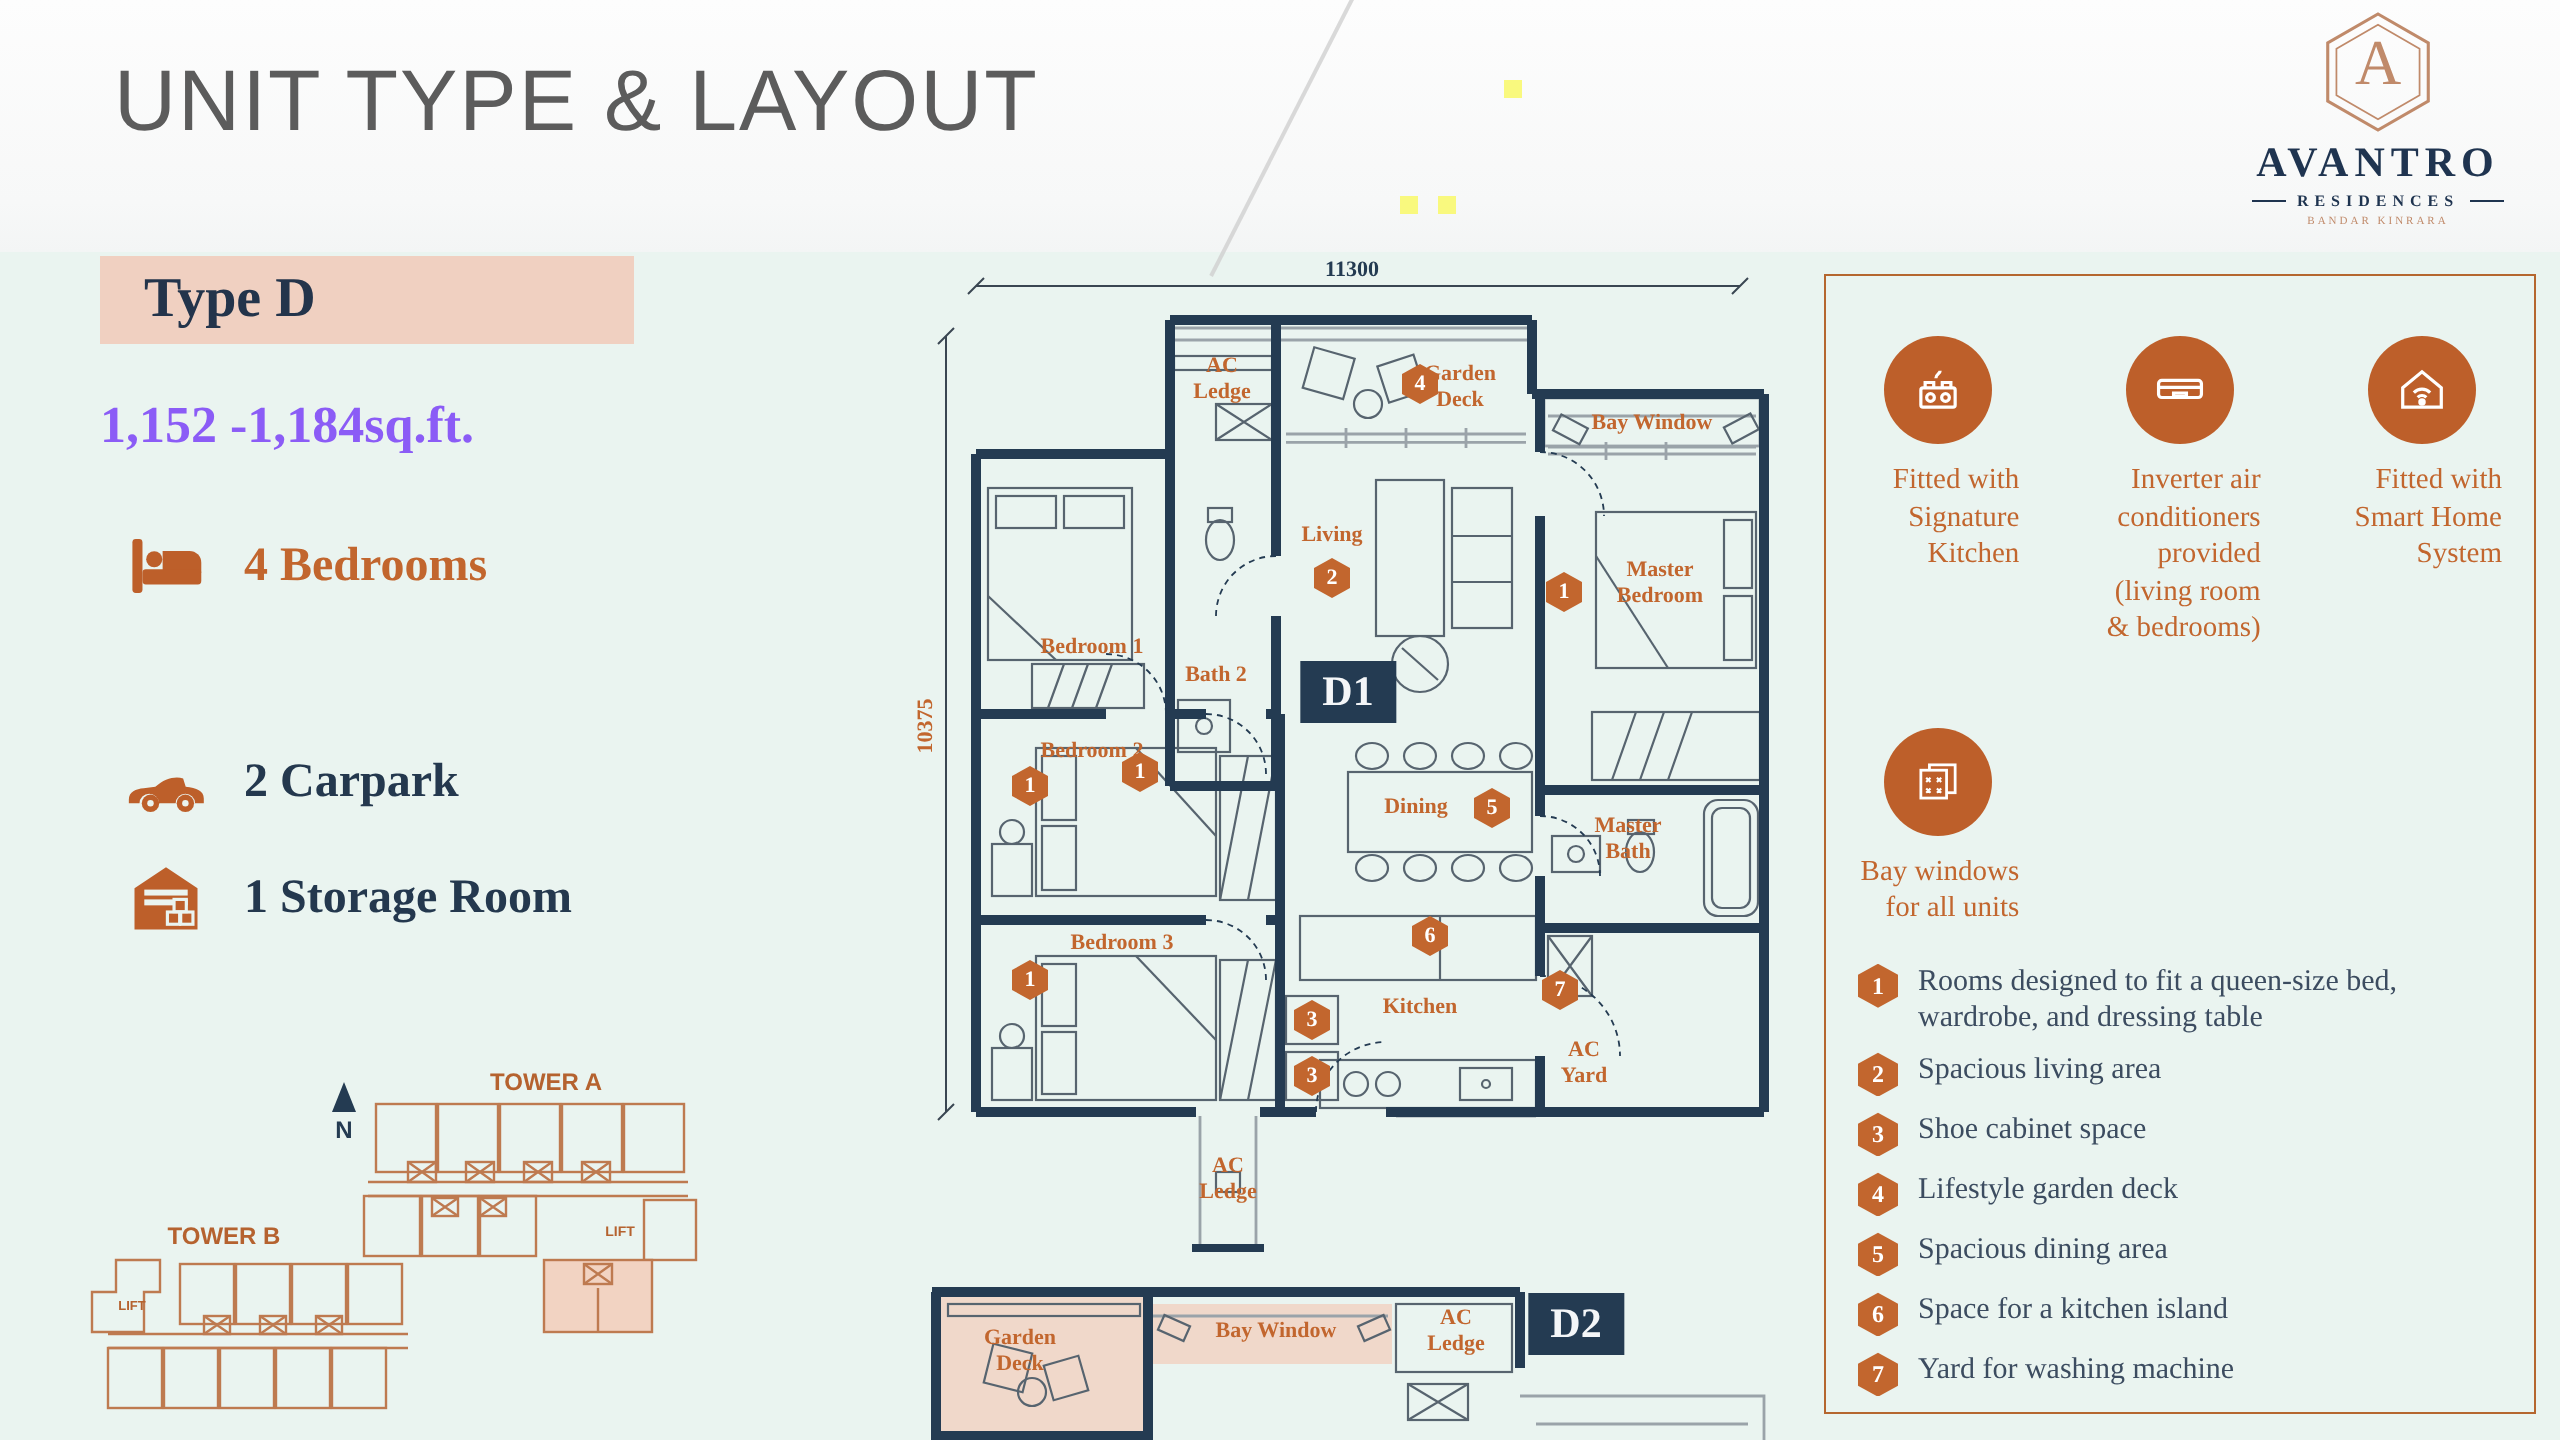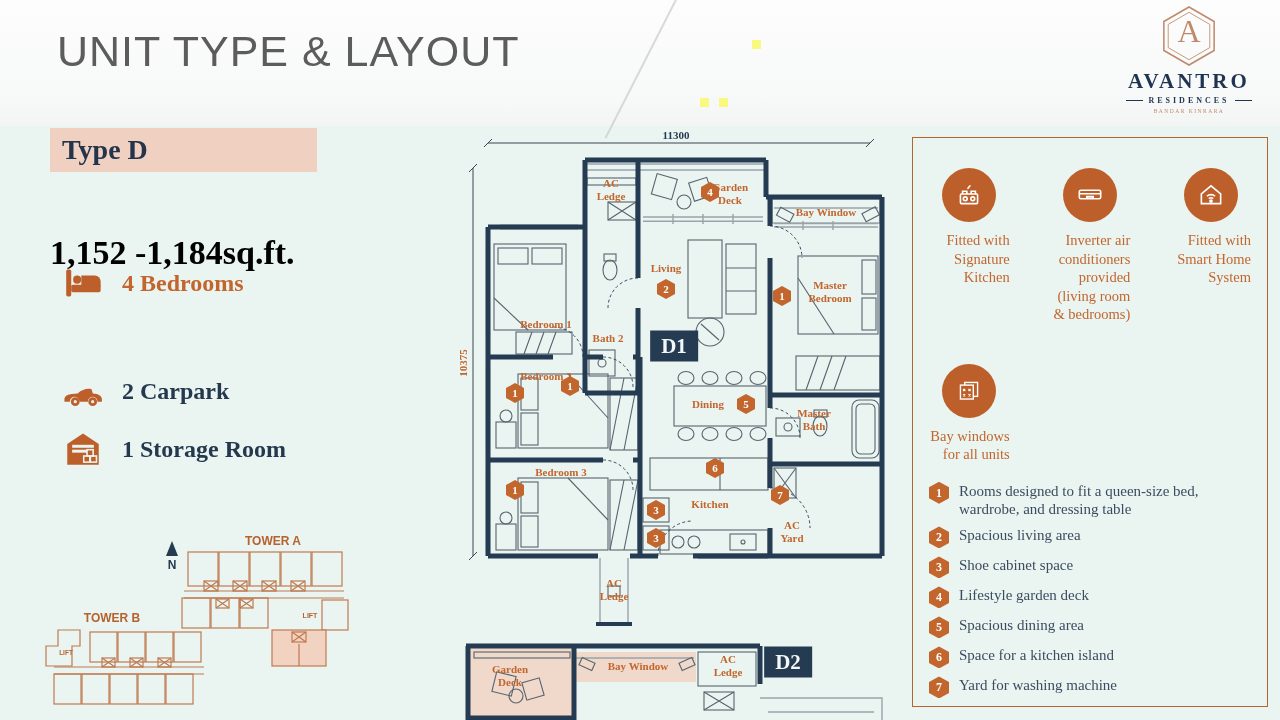"Type D" .type-bar { padding-left: 12px -> 22px }
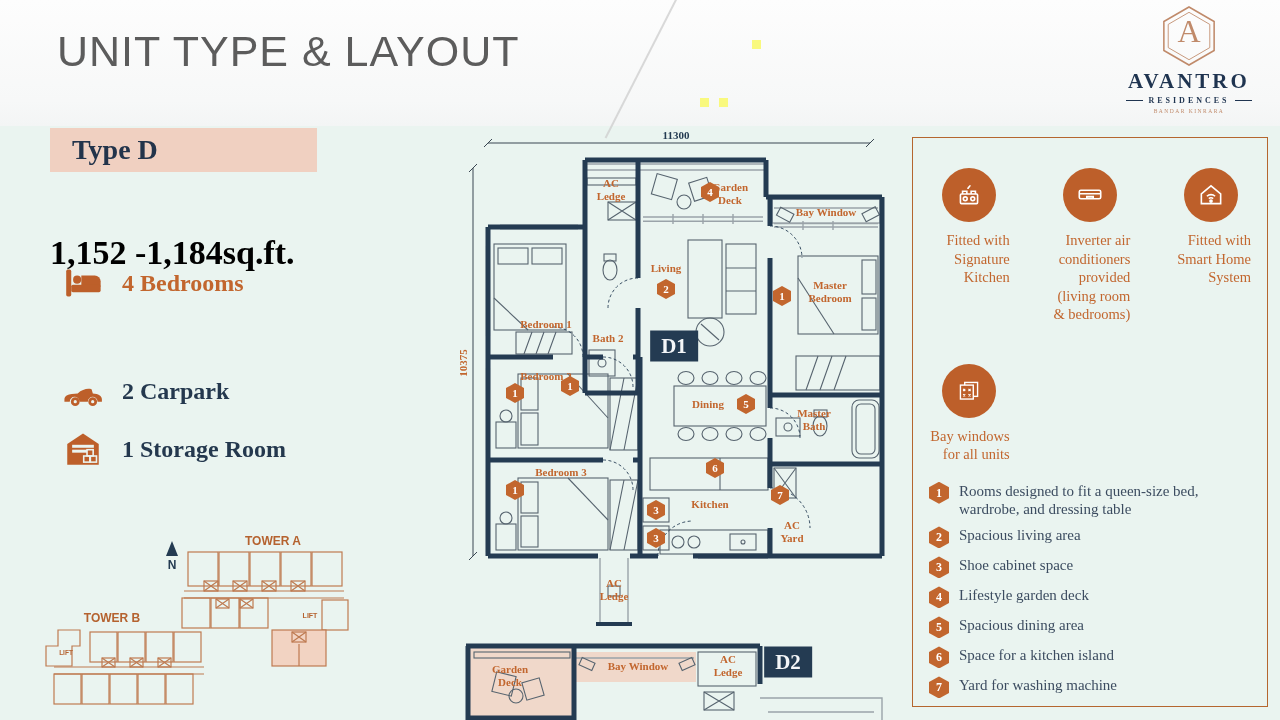"1,152 -1,184sq.ft." .area-text { color: #000000 -> #8b5cf6; font-size: 34px -> 26px; margin-top: 36px -> none }
